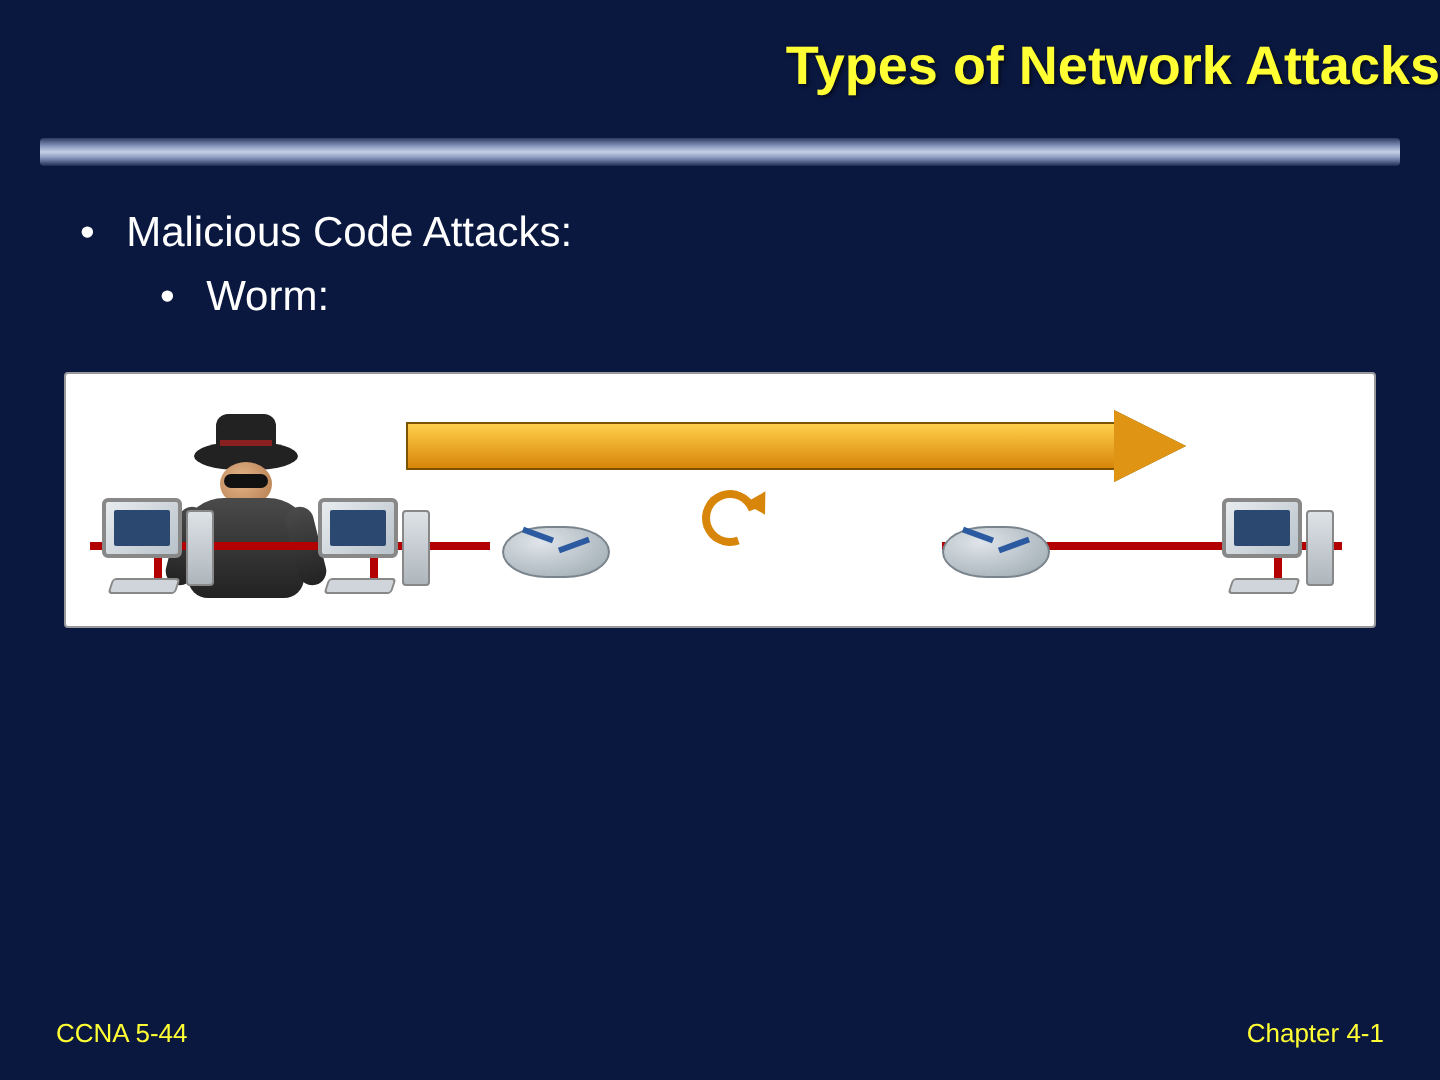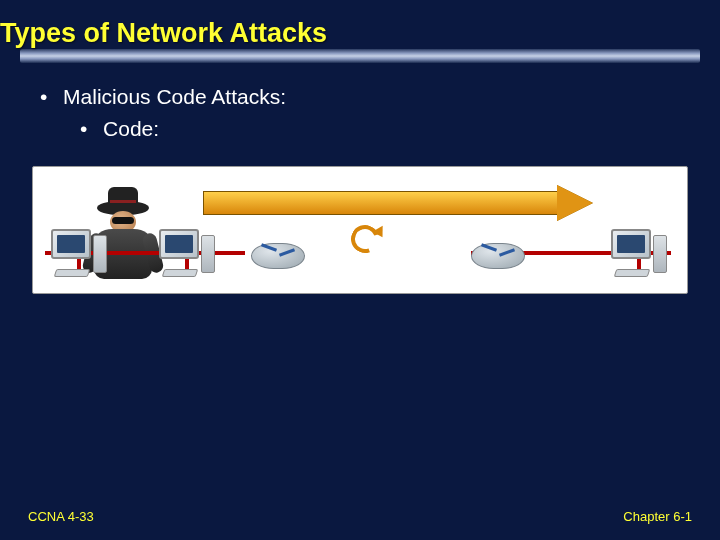"Types of Network Attacks" .title-area { padding-bottom: 0 -> 20px; text-align: left -> right }
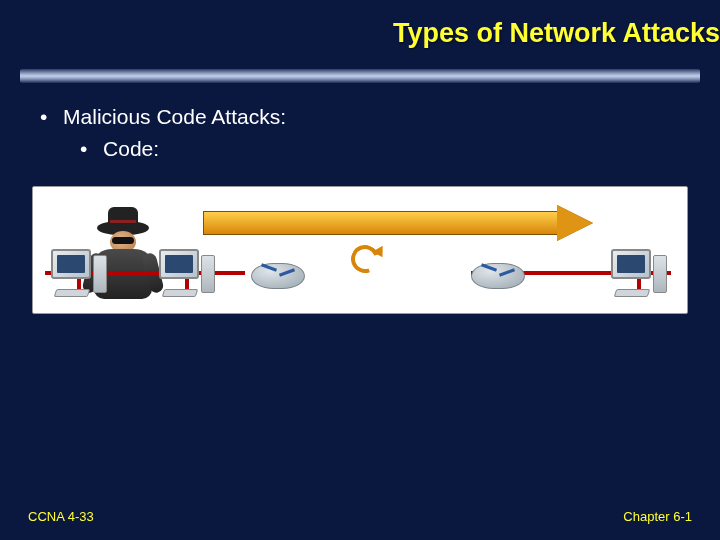"Code:" span.text { text: Code -> Worm }
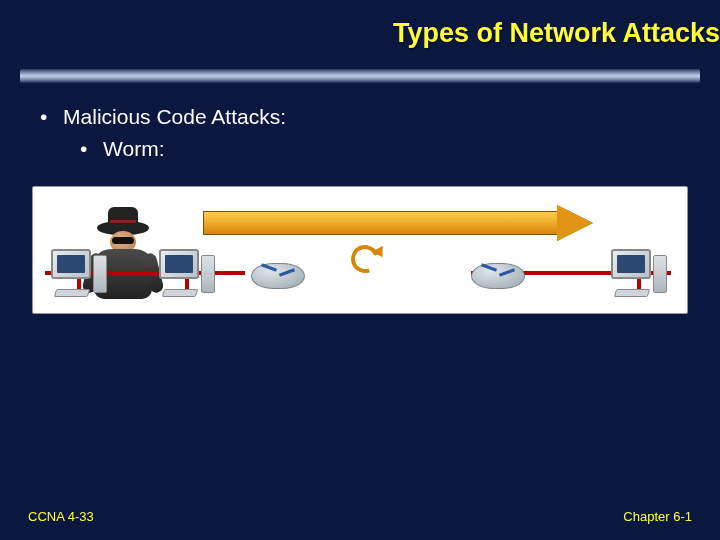"CCNA 4-33" div.footer-left { text: 4-33 -> 5-44 }
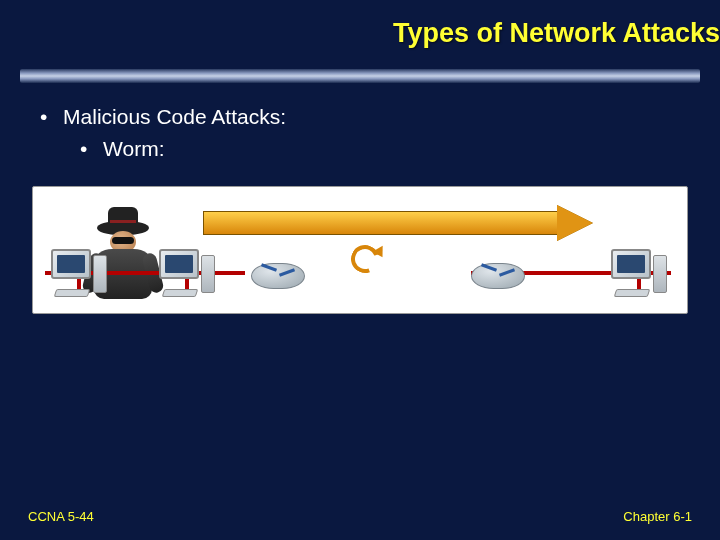"Chapter 6-1" div.footer-right { text: 6-1 -> 4-1 }
